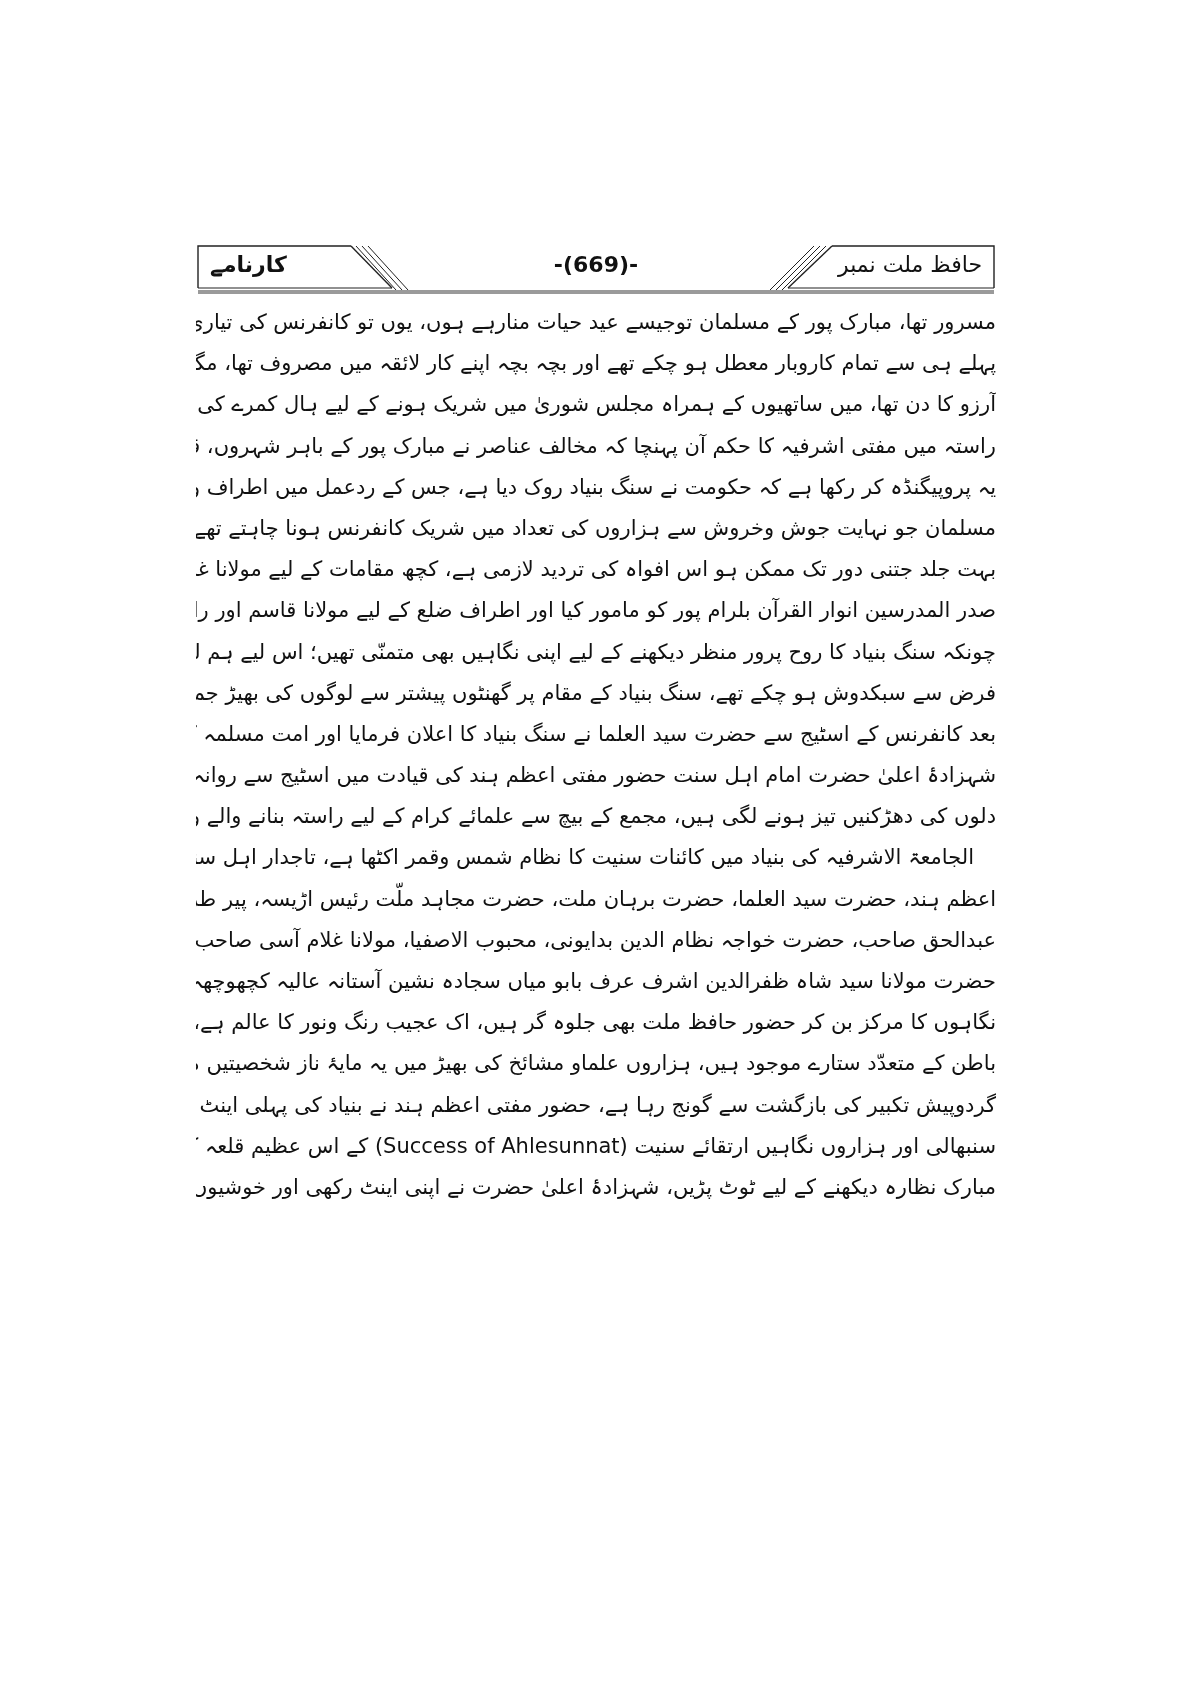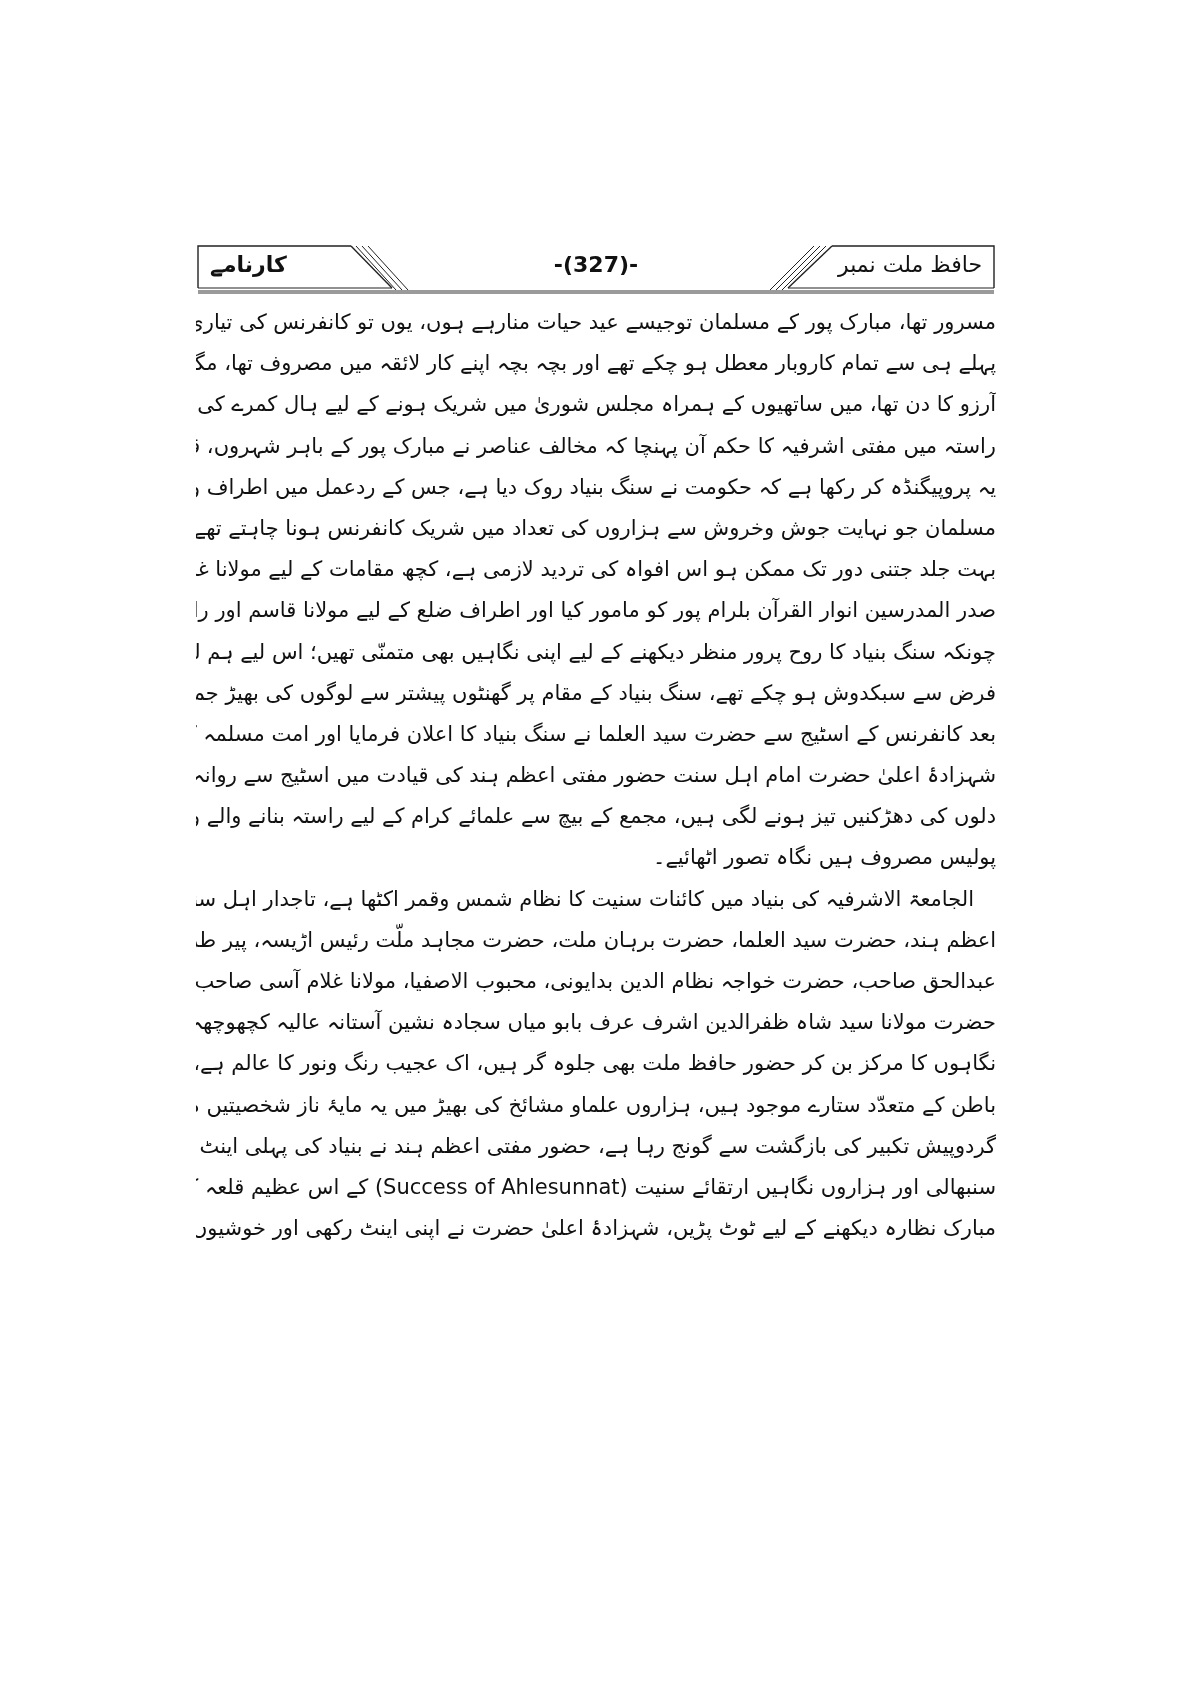"-(327)-" div.header-page-number { text: 327 -> 669 }
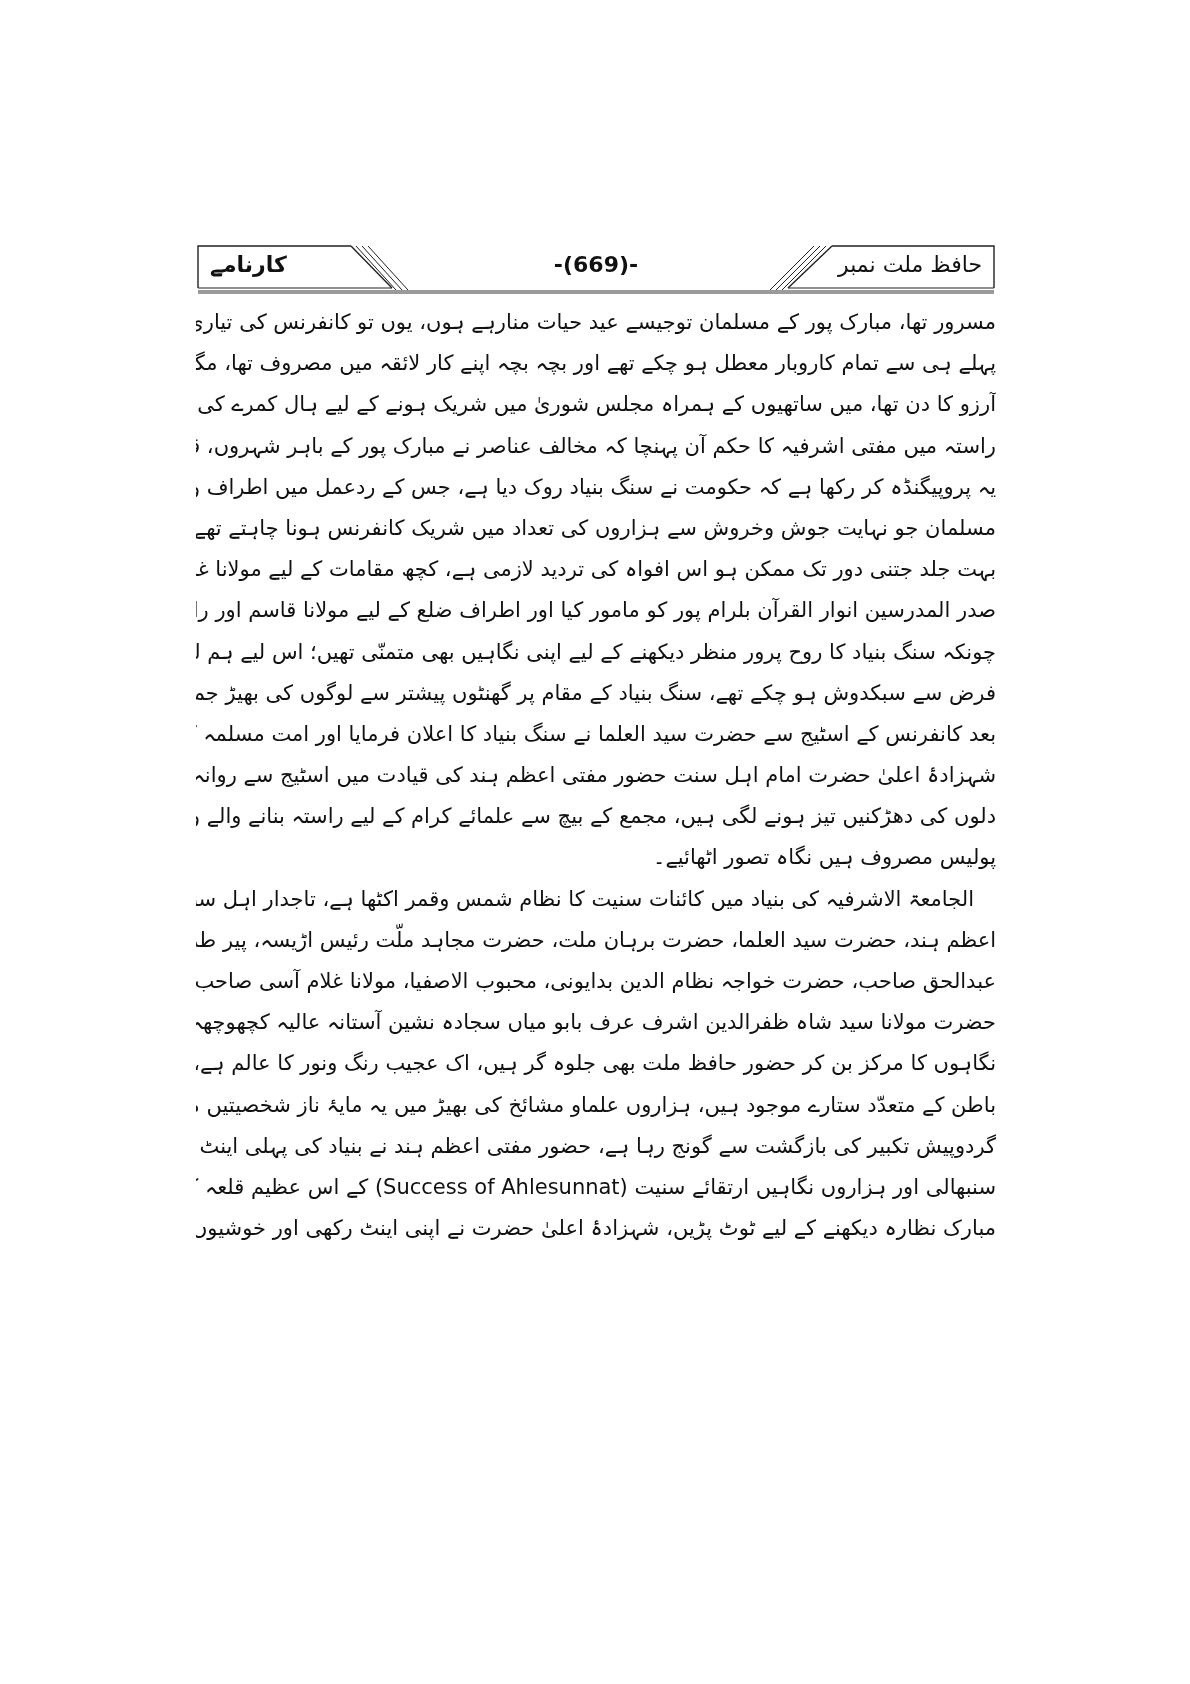"پولیس مصروف ہیں نگاہ تصور" div.line { html: <div>پولیس مصروف ہیں نگاہ تصور اٹھائیے۔</div> -> none }
